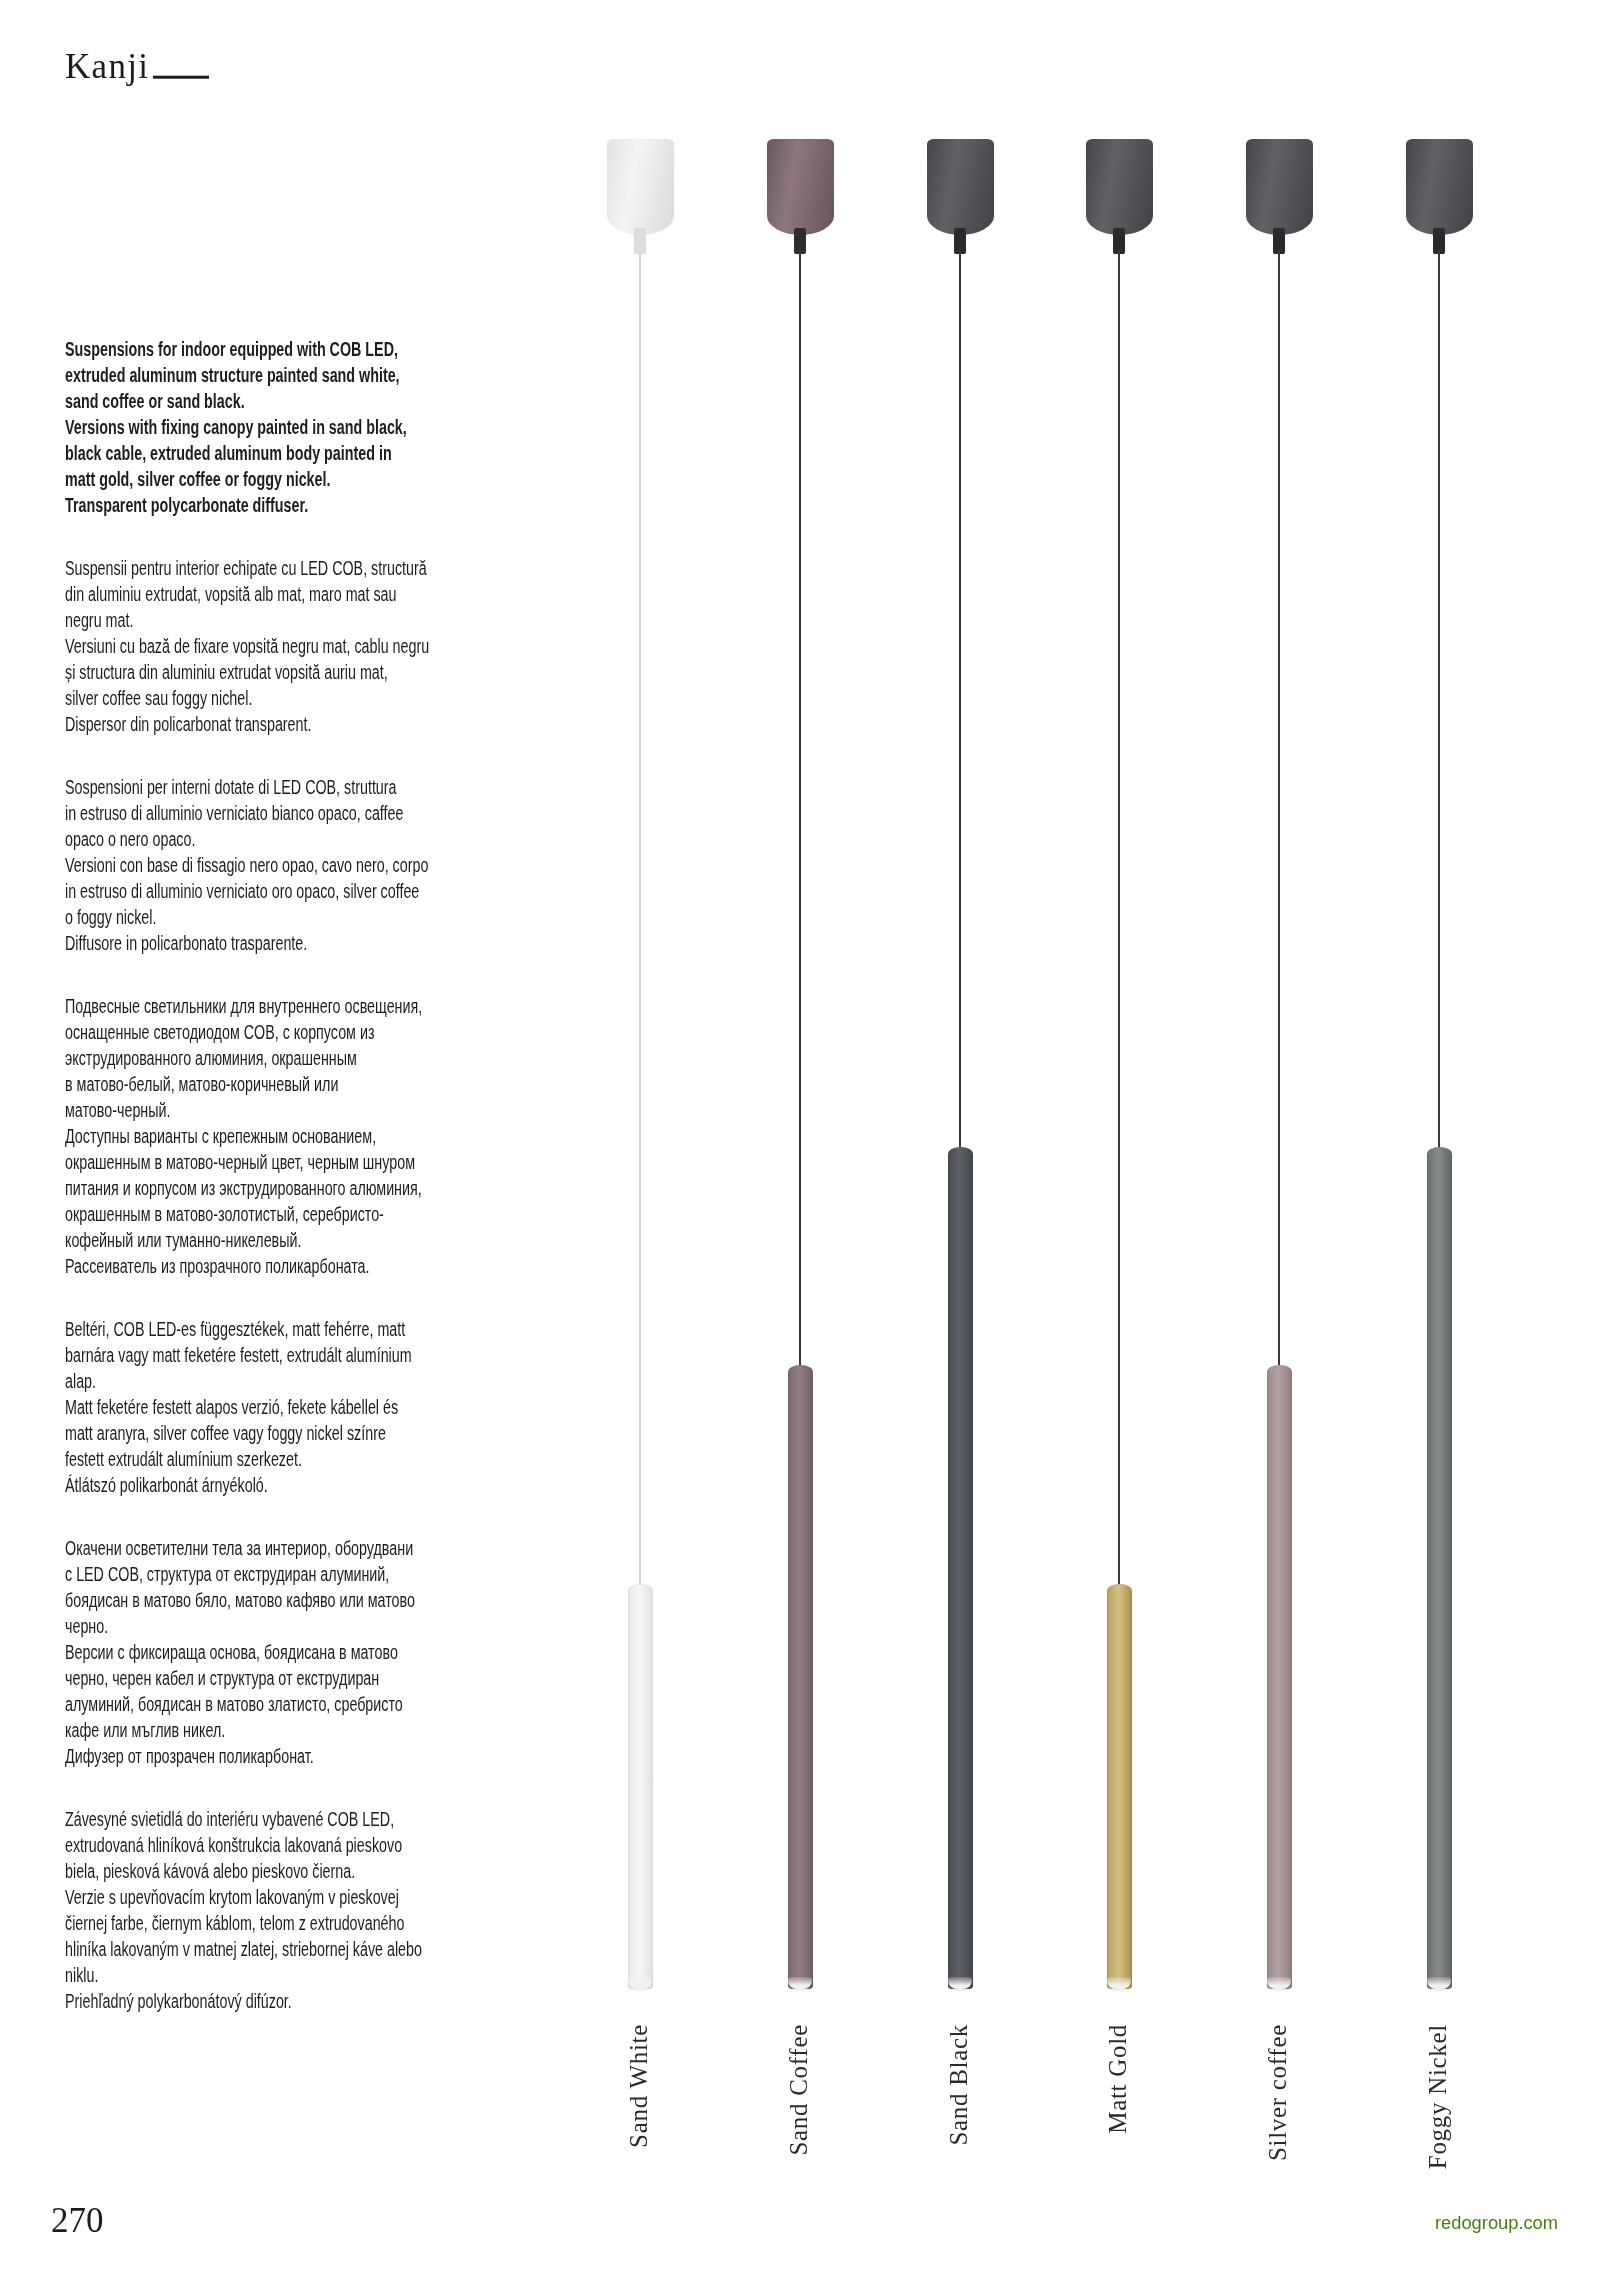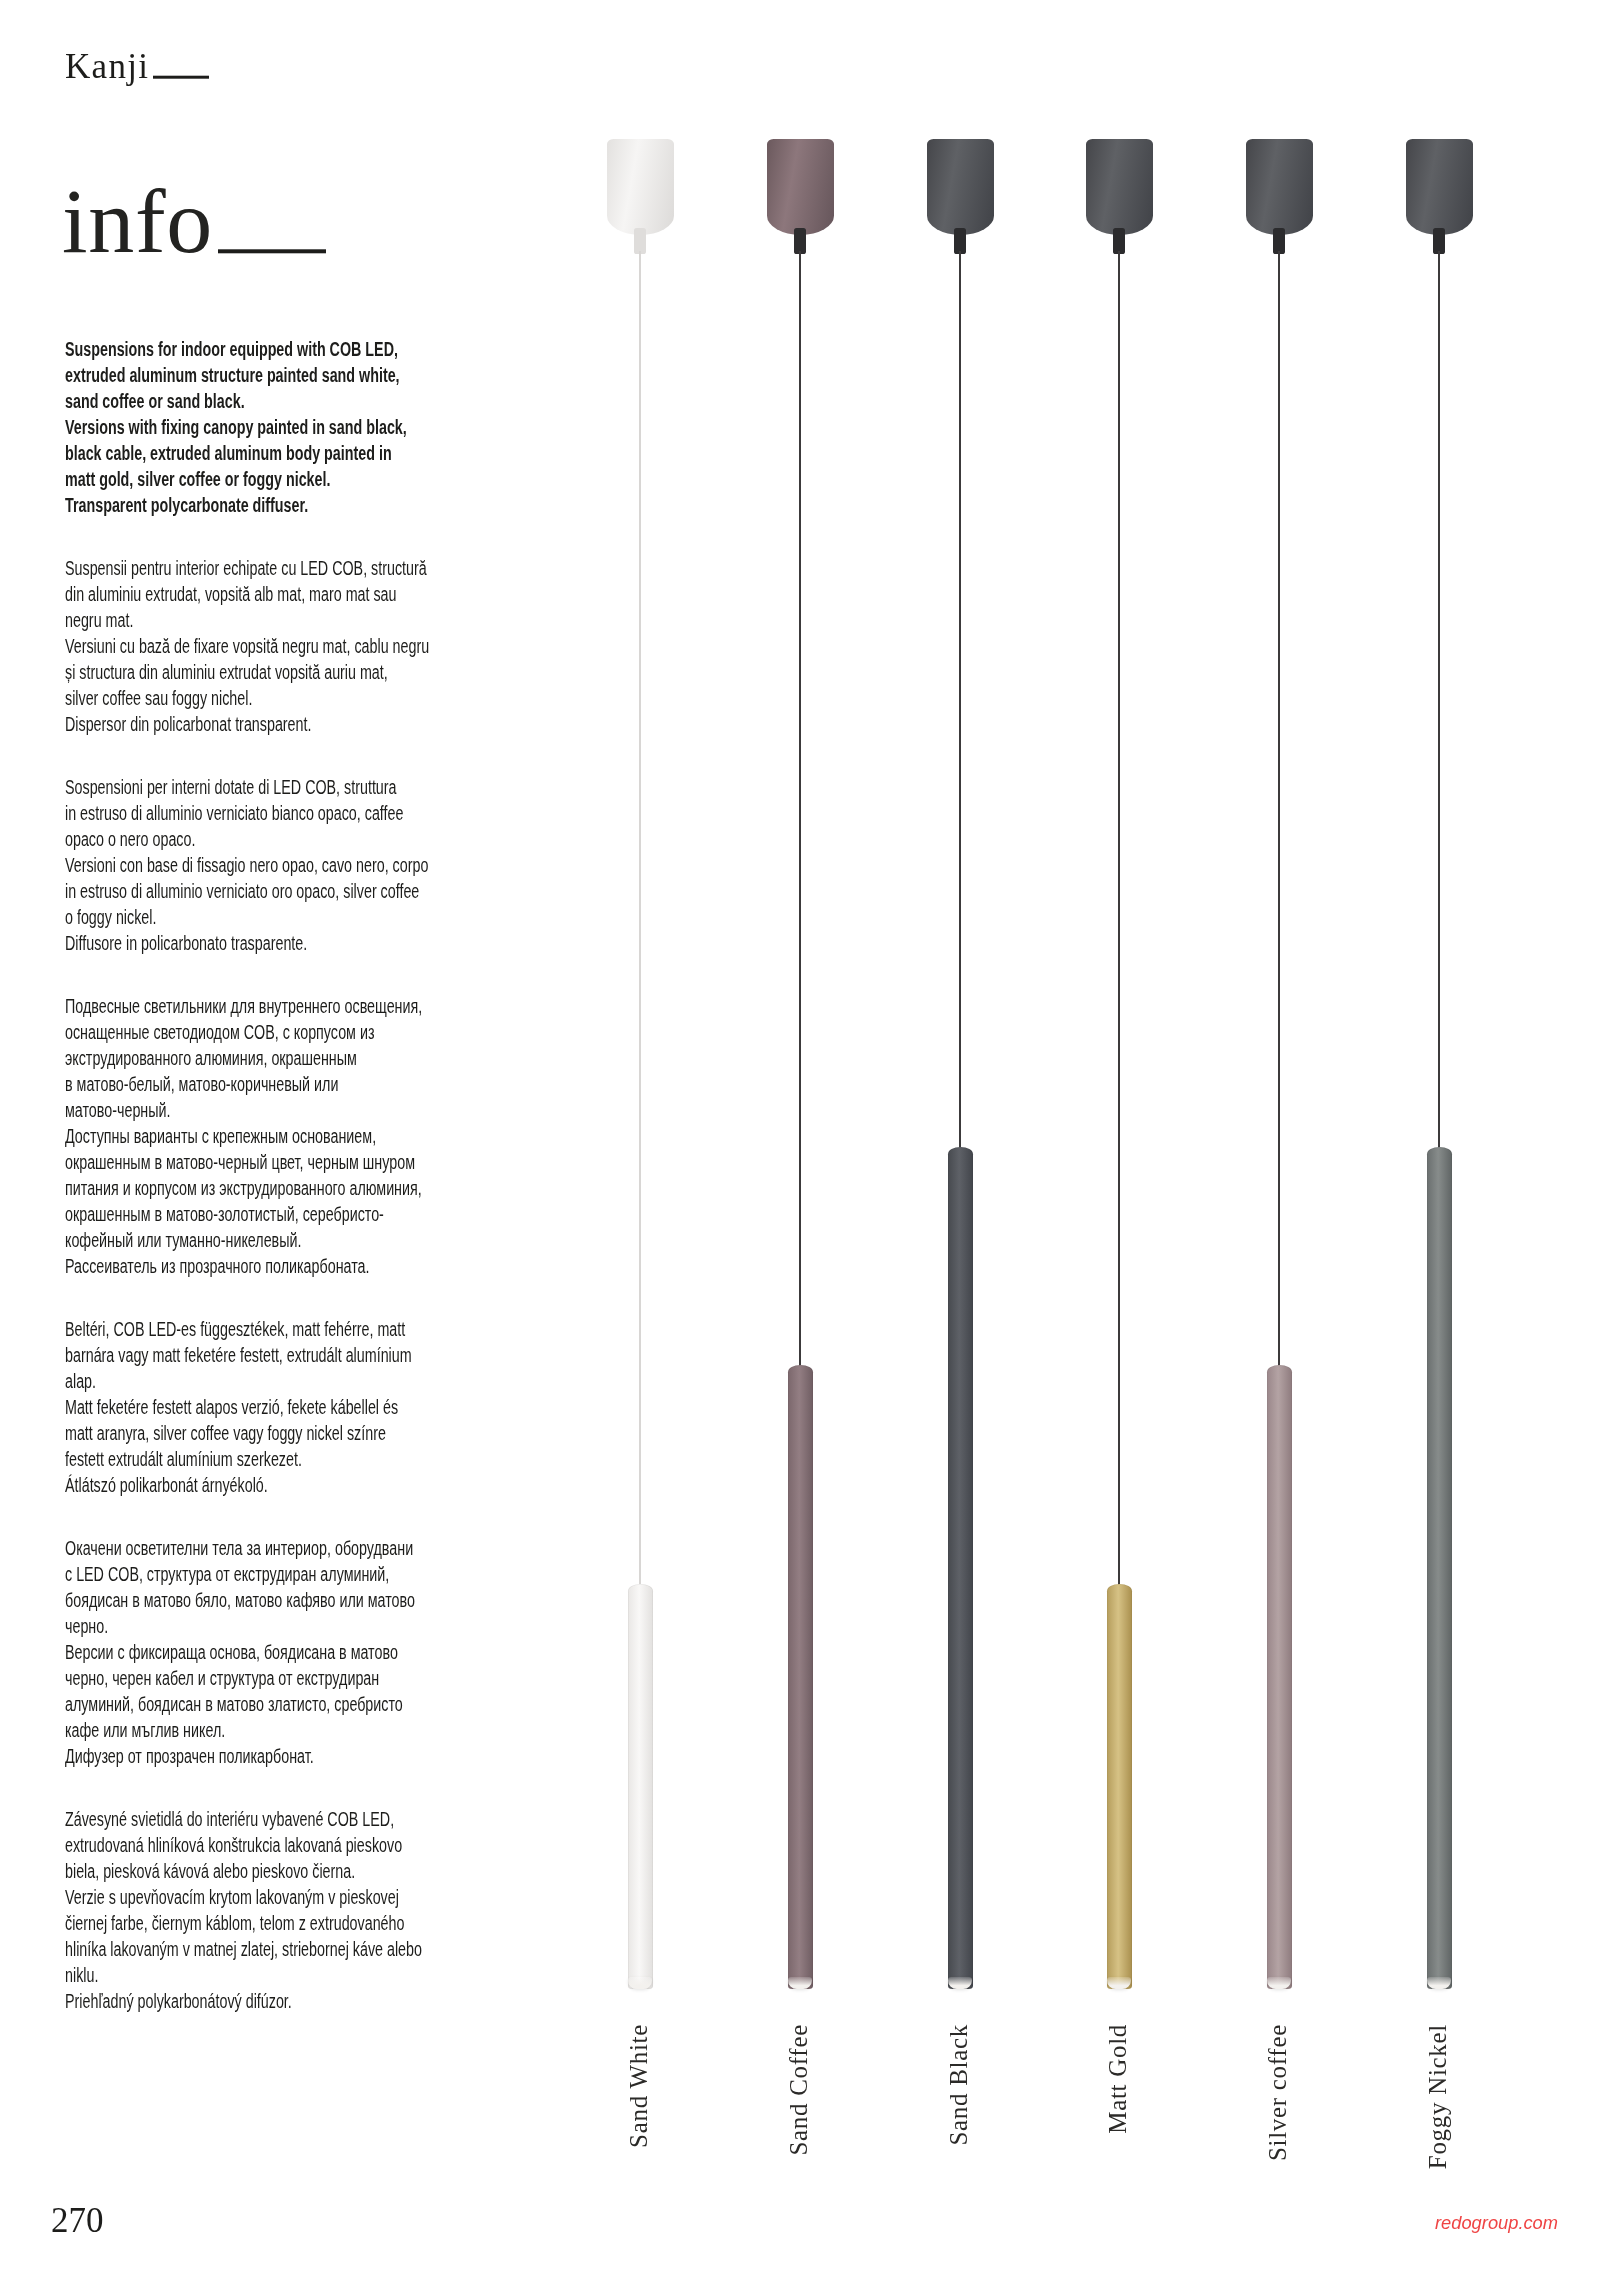"info" div.info-title { html: <div> <span>info</span><span></span> </div> -> none }
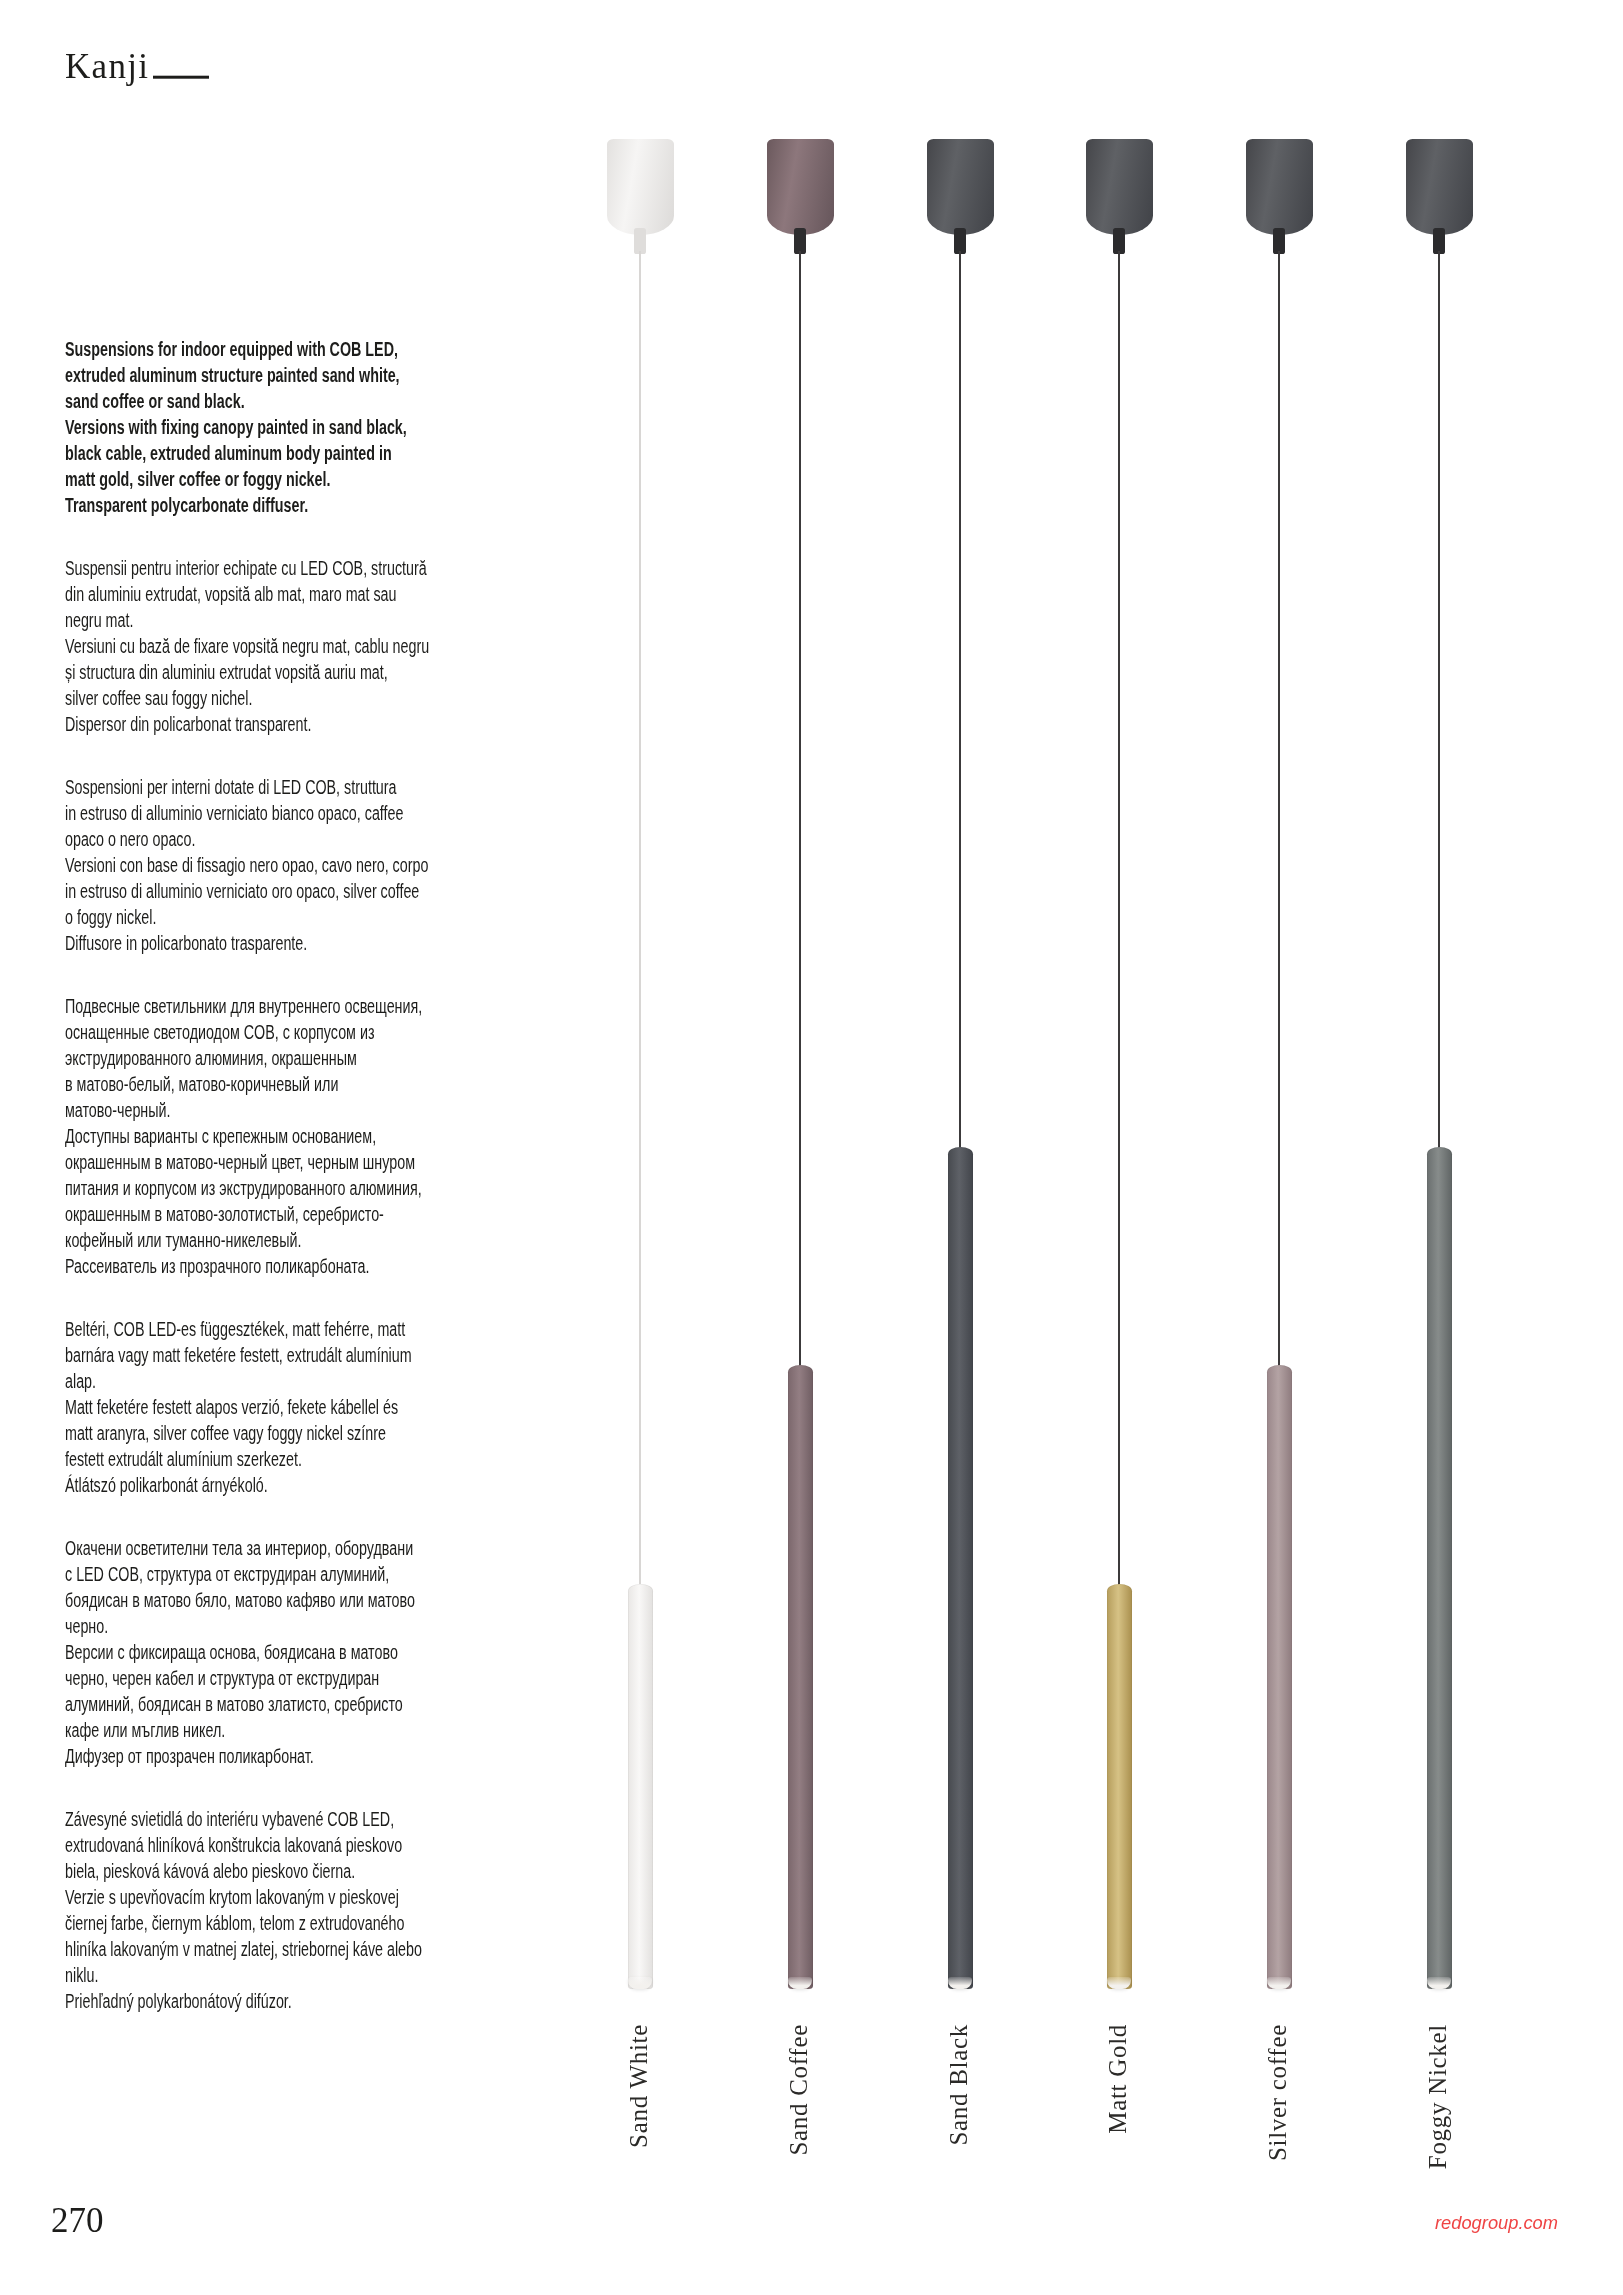"redogroup.com" .website { color: #ef4444 -> #4d7c0f; font-style: italic -> none }
